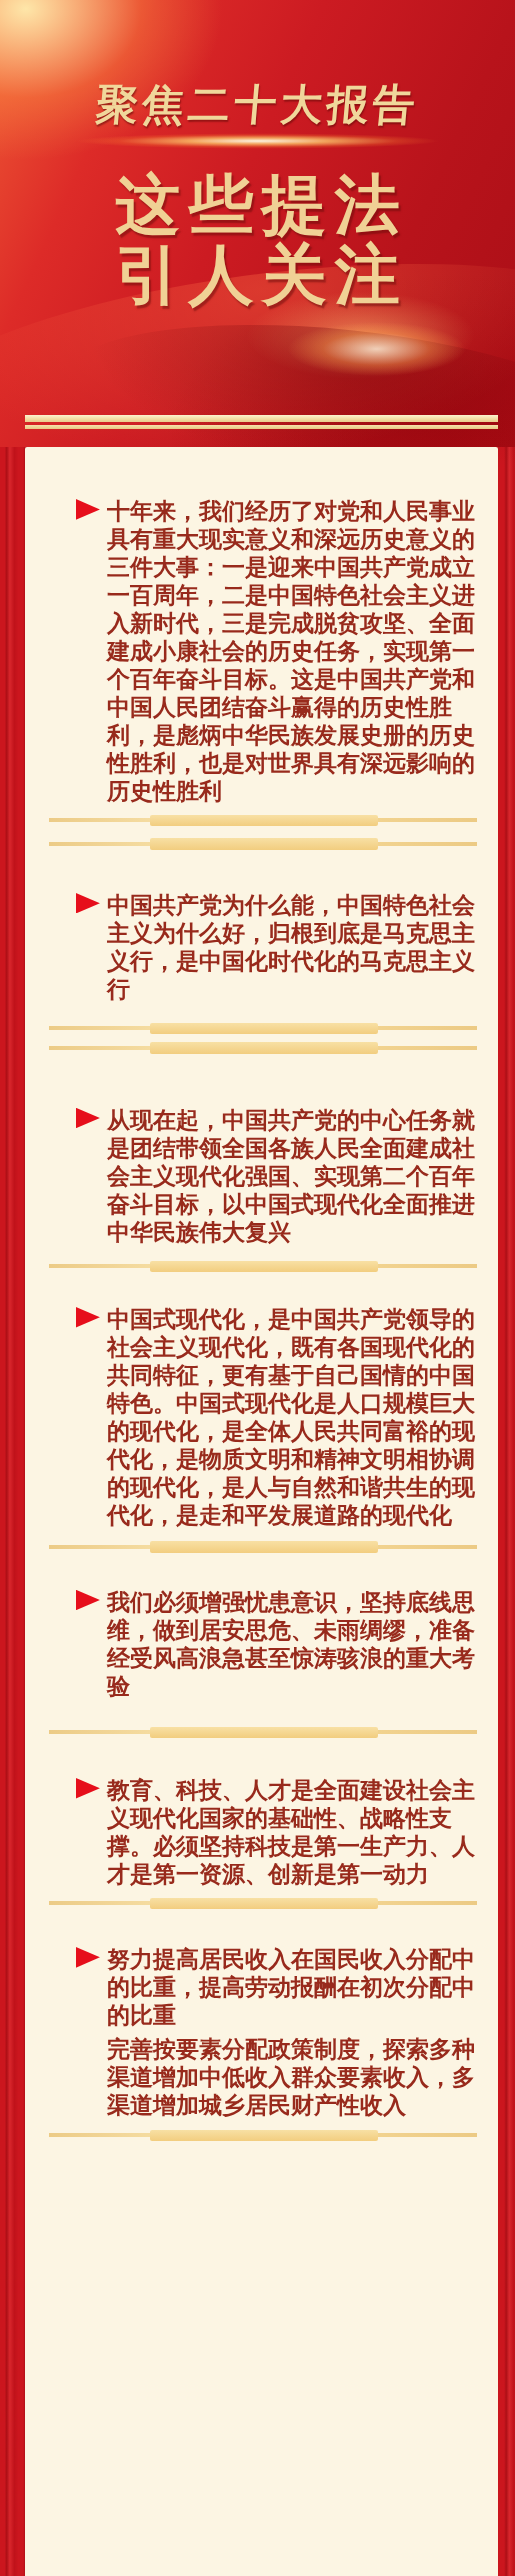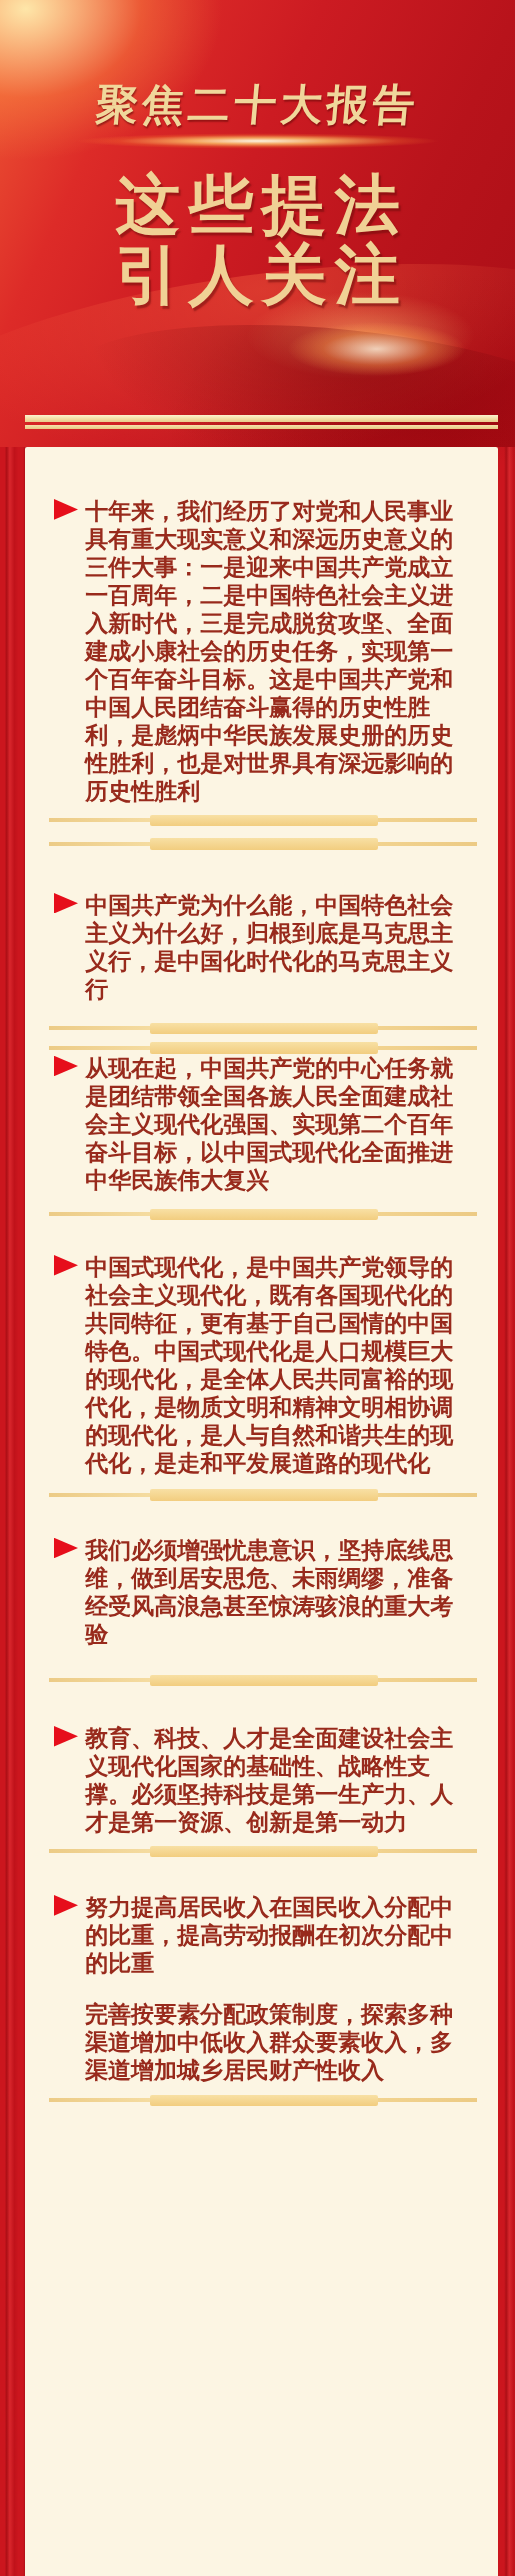"十年来，我们经历了对党和人民事业具有重大现实意义和深远历史意义的三件大事：一是迎" .para { justify-content: none -> center }
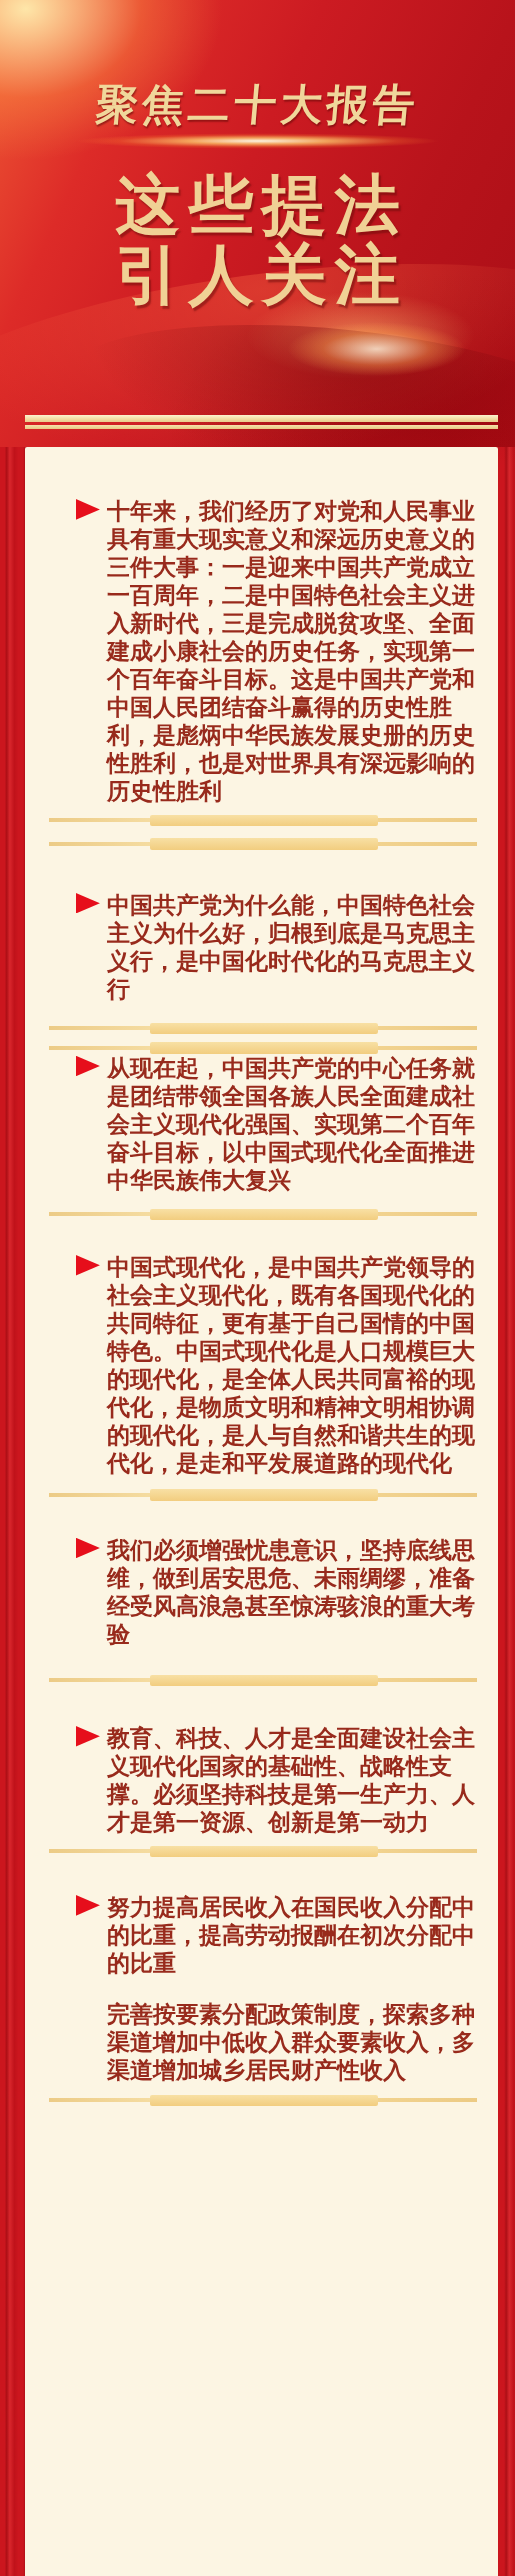"从现在起，中国共产党的中心任务就是团结带领全国各族人民全面建成社会主义现代化强国" .mt100 { margin-top: none -> 52px }
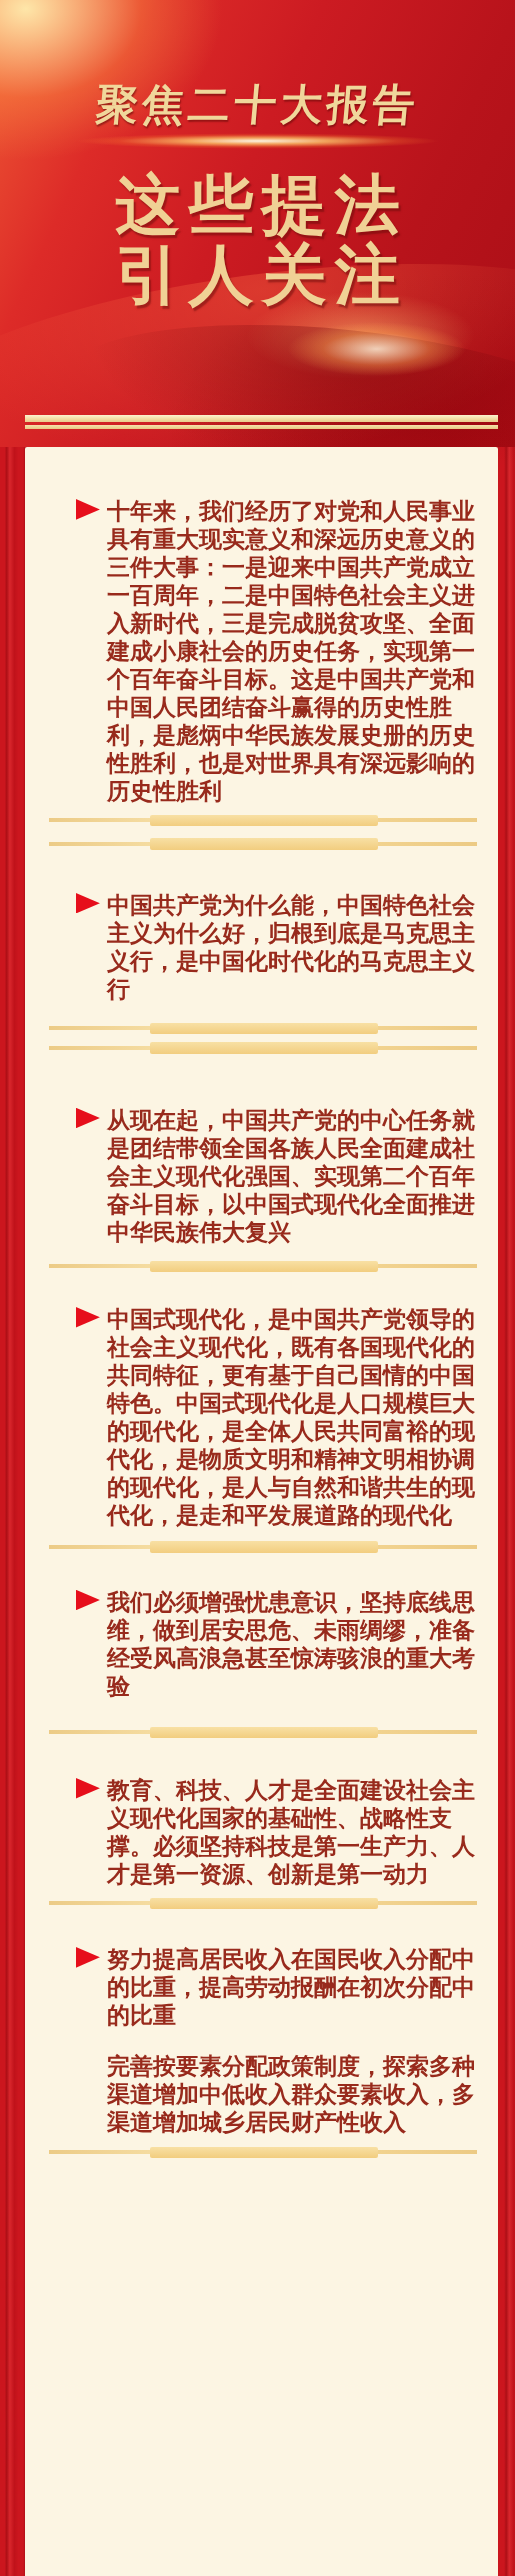"完善按要素分配政策制度，探索多种渠道增加中低收入群众要素收入，多渠道增加城乡居民" .mt33 { margin-top: 23px -> 6px }
